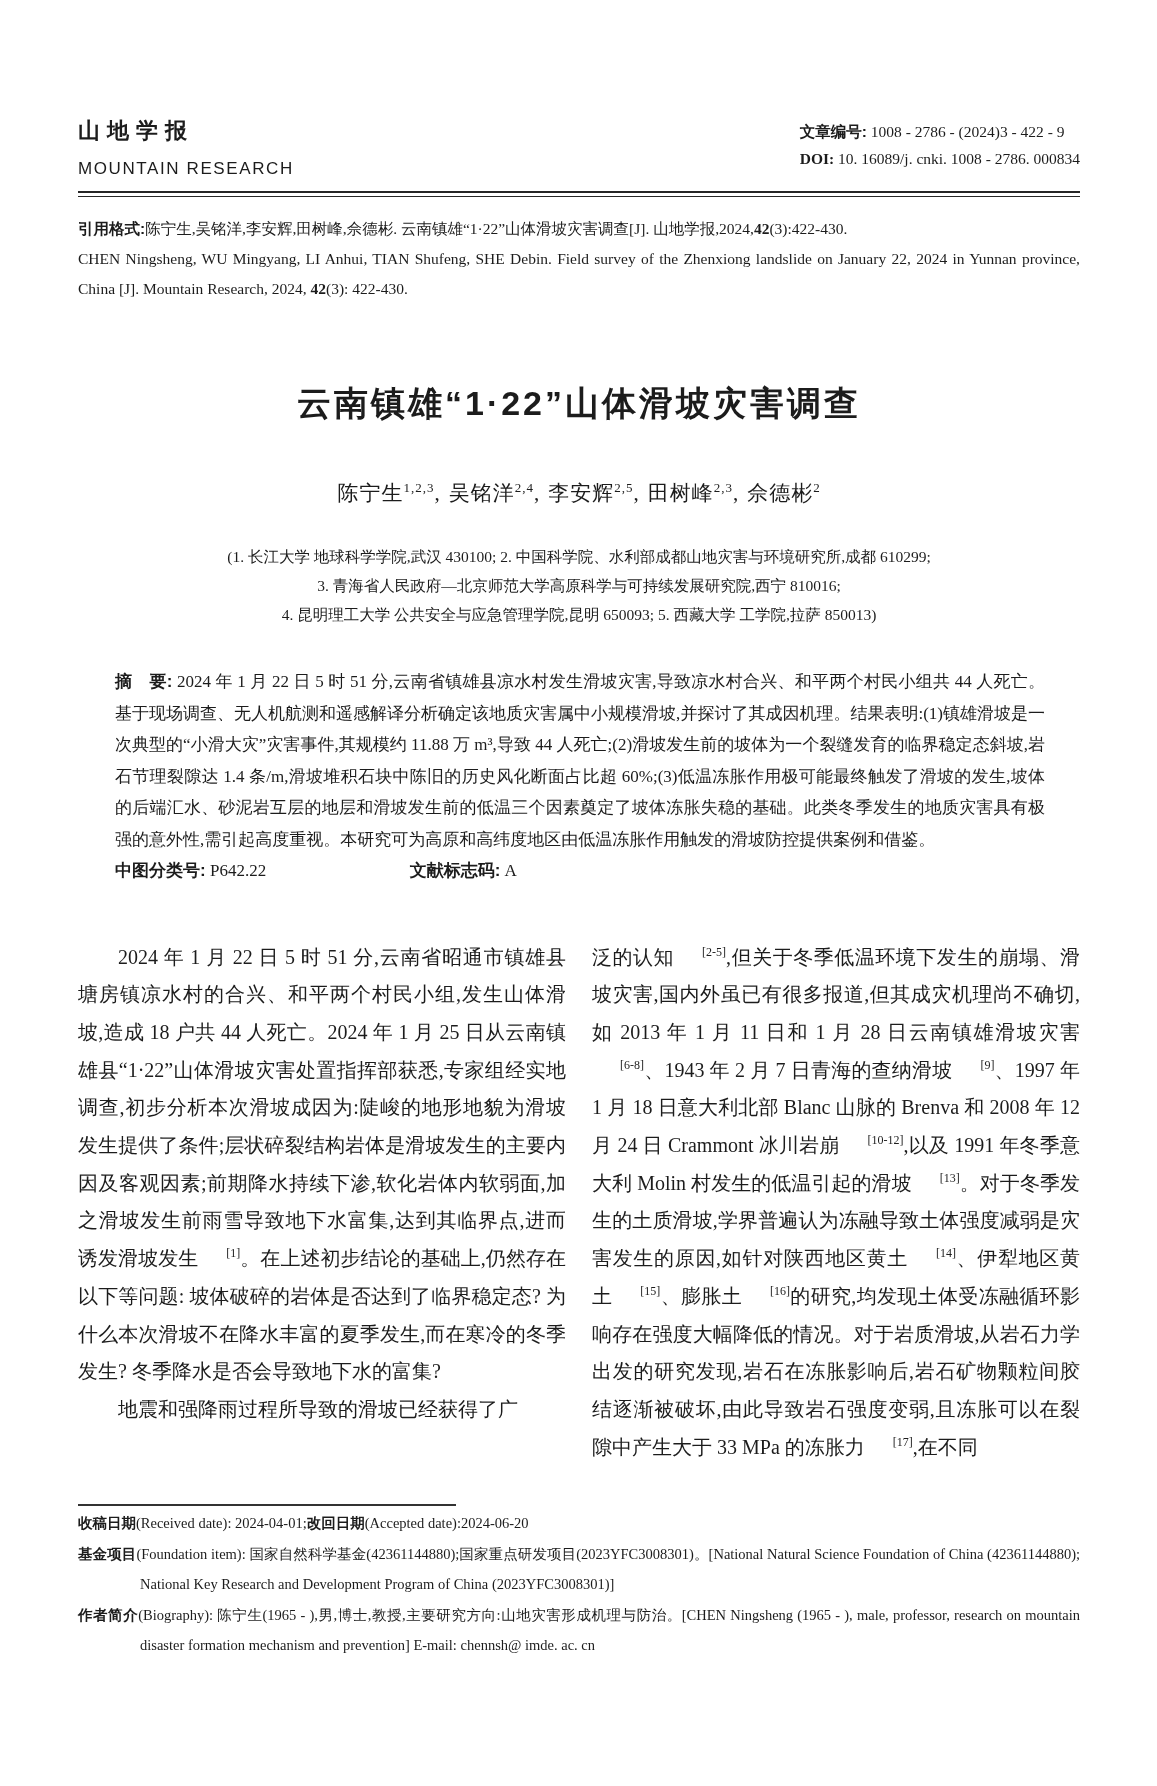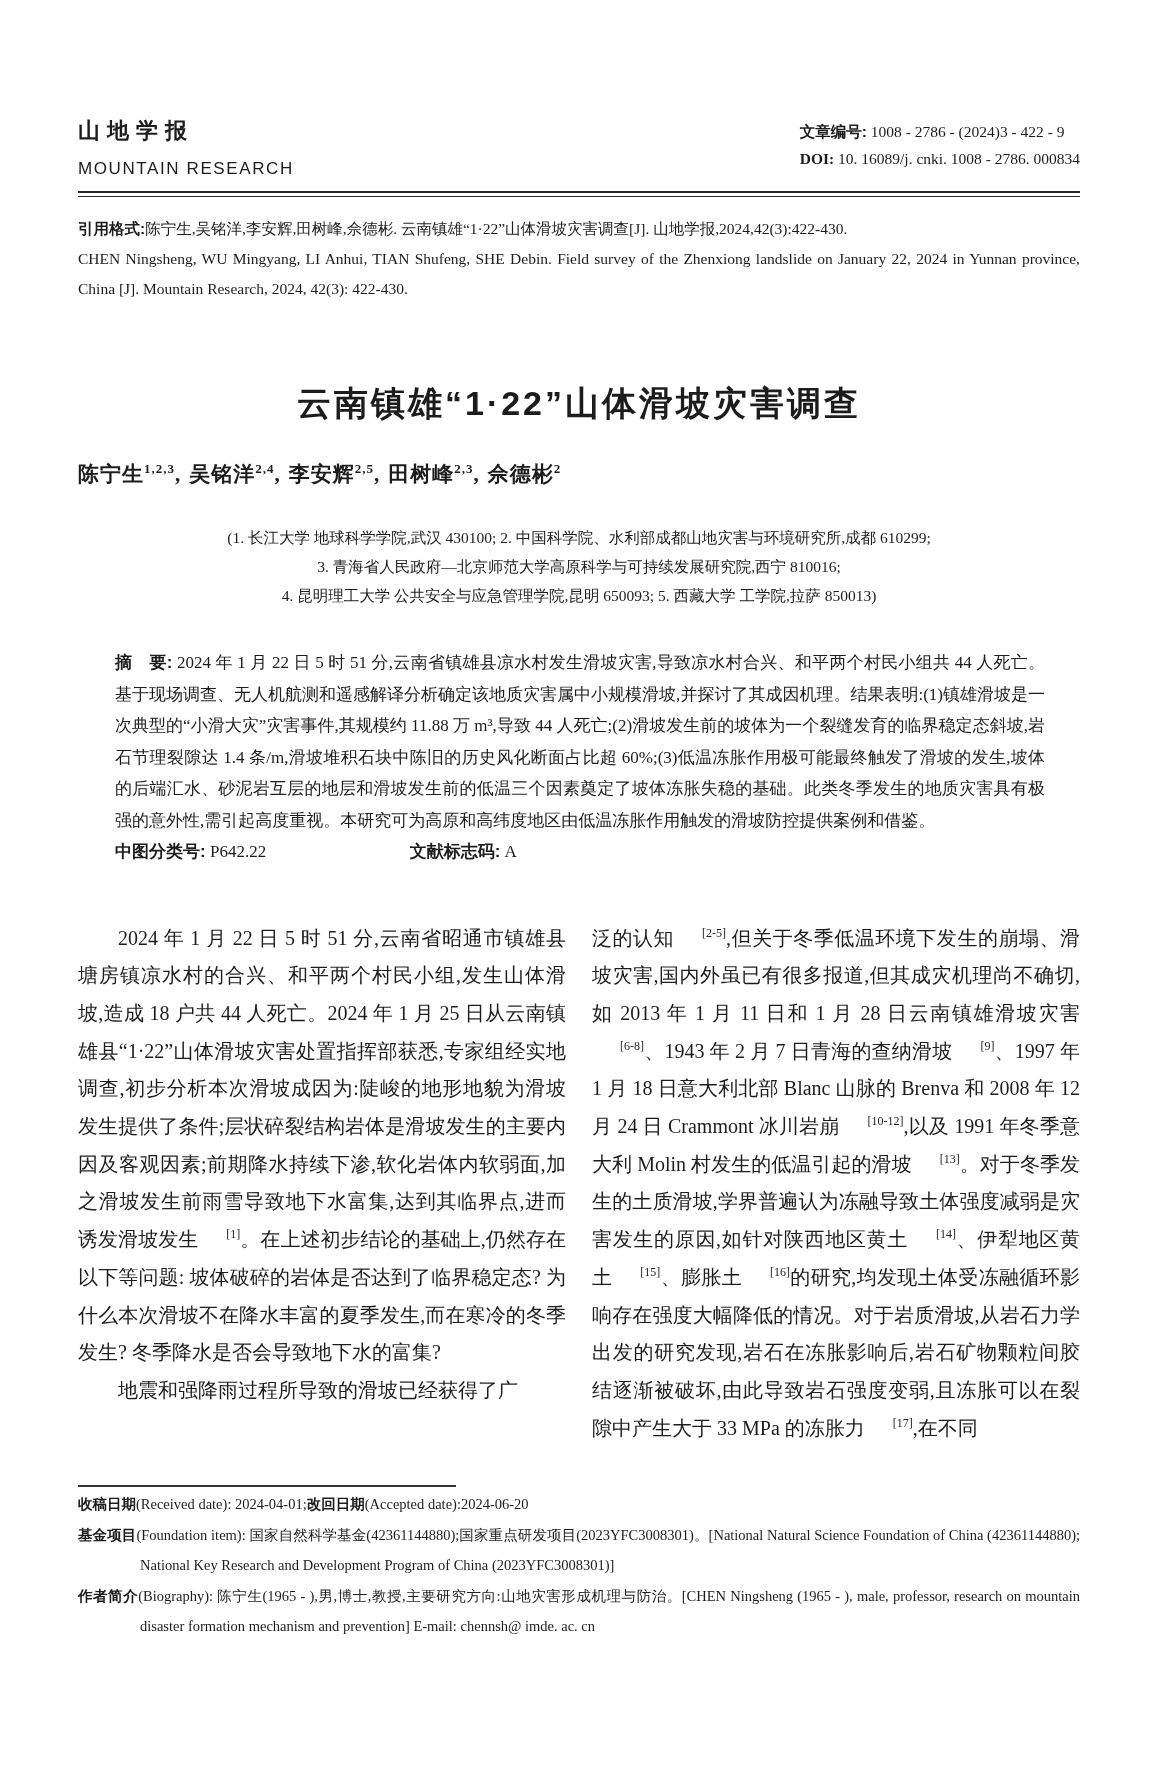"42" .vol { font-weight: 400 -> 700 }
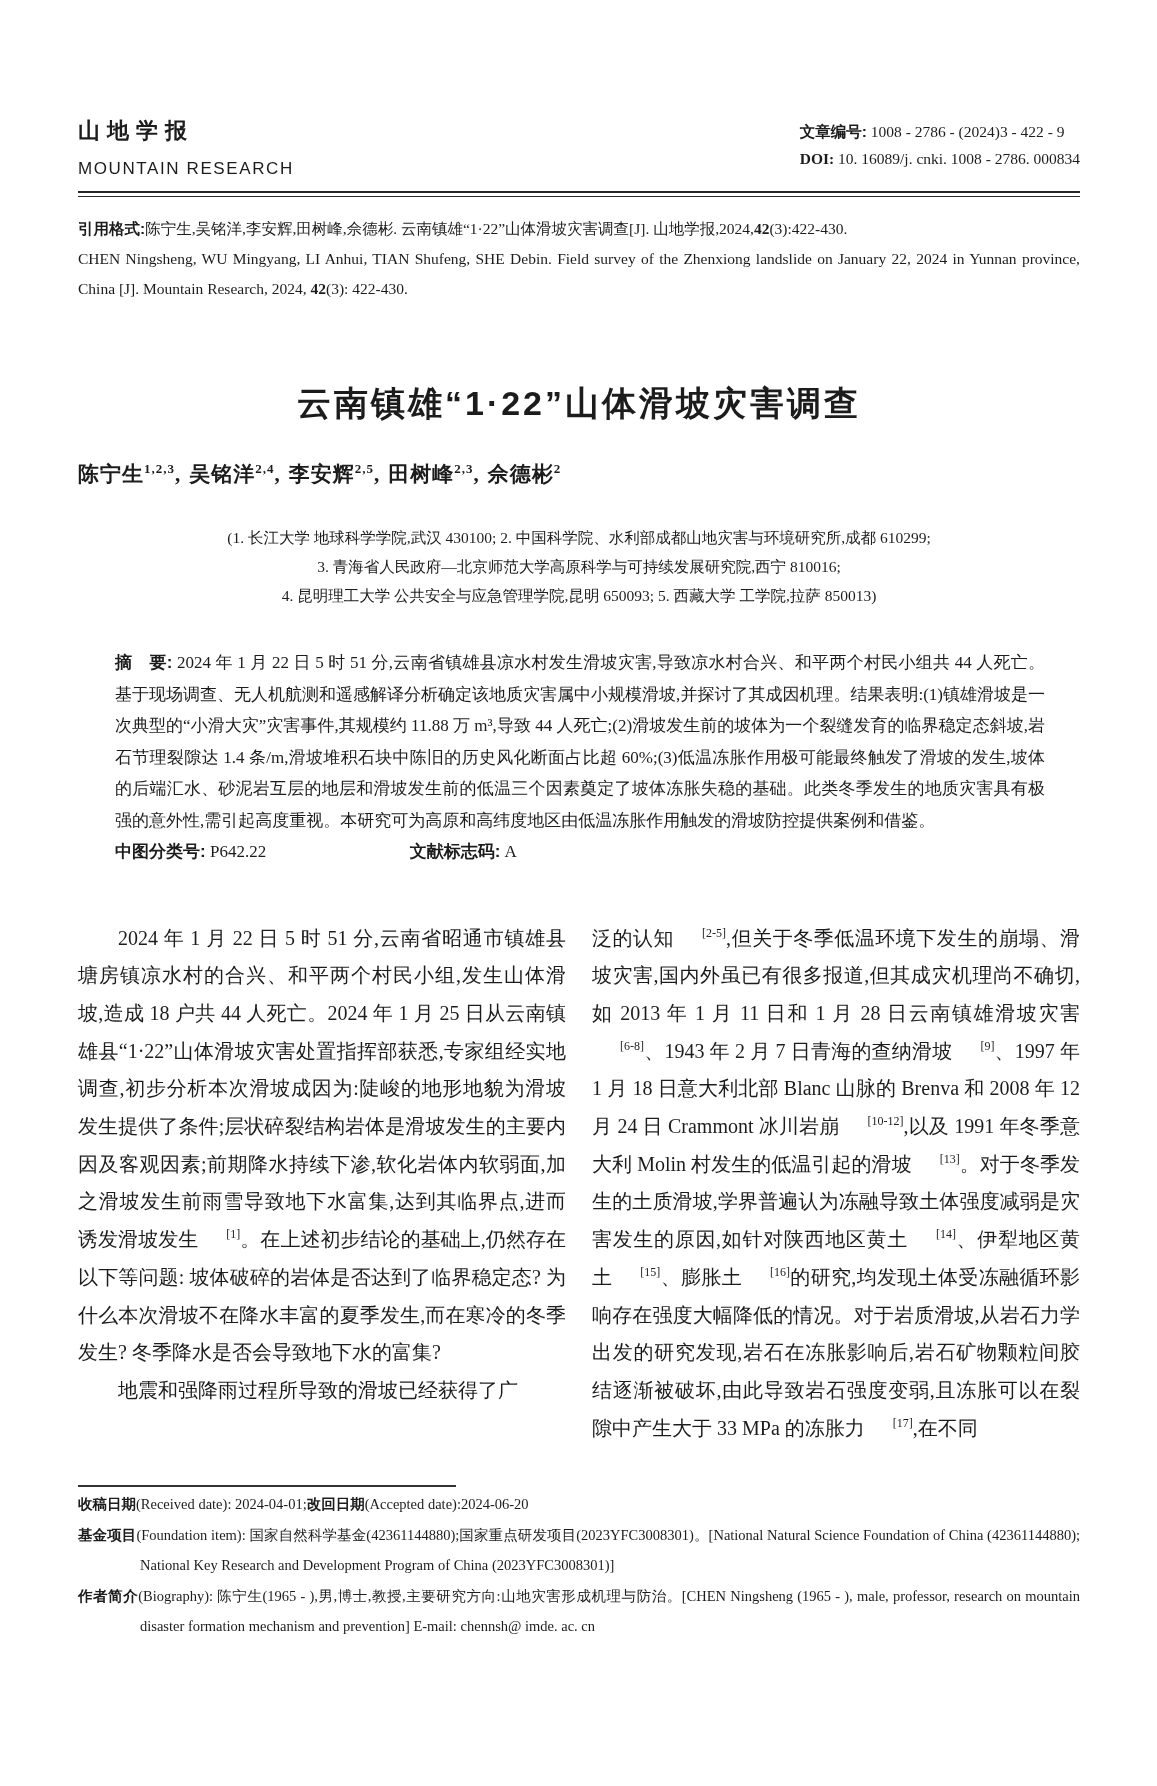"陈宁生1,2,3, 吴铭洋2,4, 李安辉2,5, 田树峰2,3, 佘德彬2" .authors { font-weight: bold -> none; margin-top: 33px -> 52px; text-align: left -> center }
